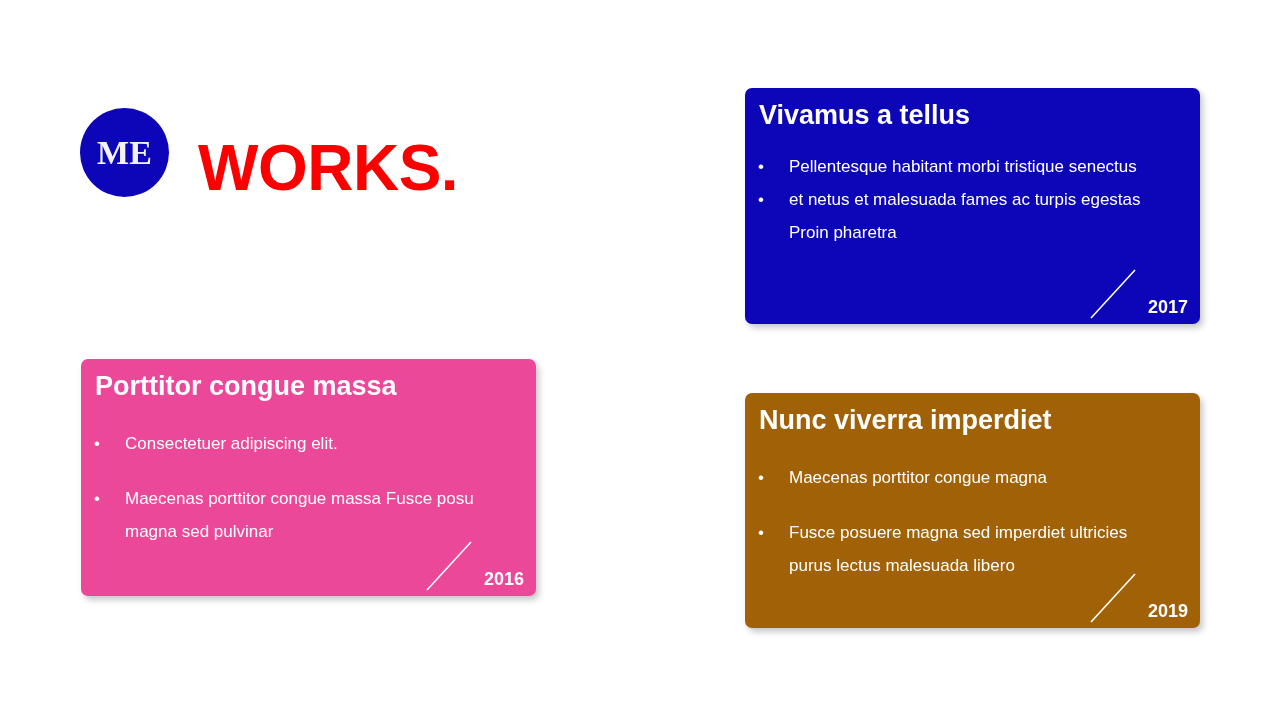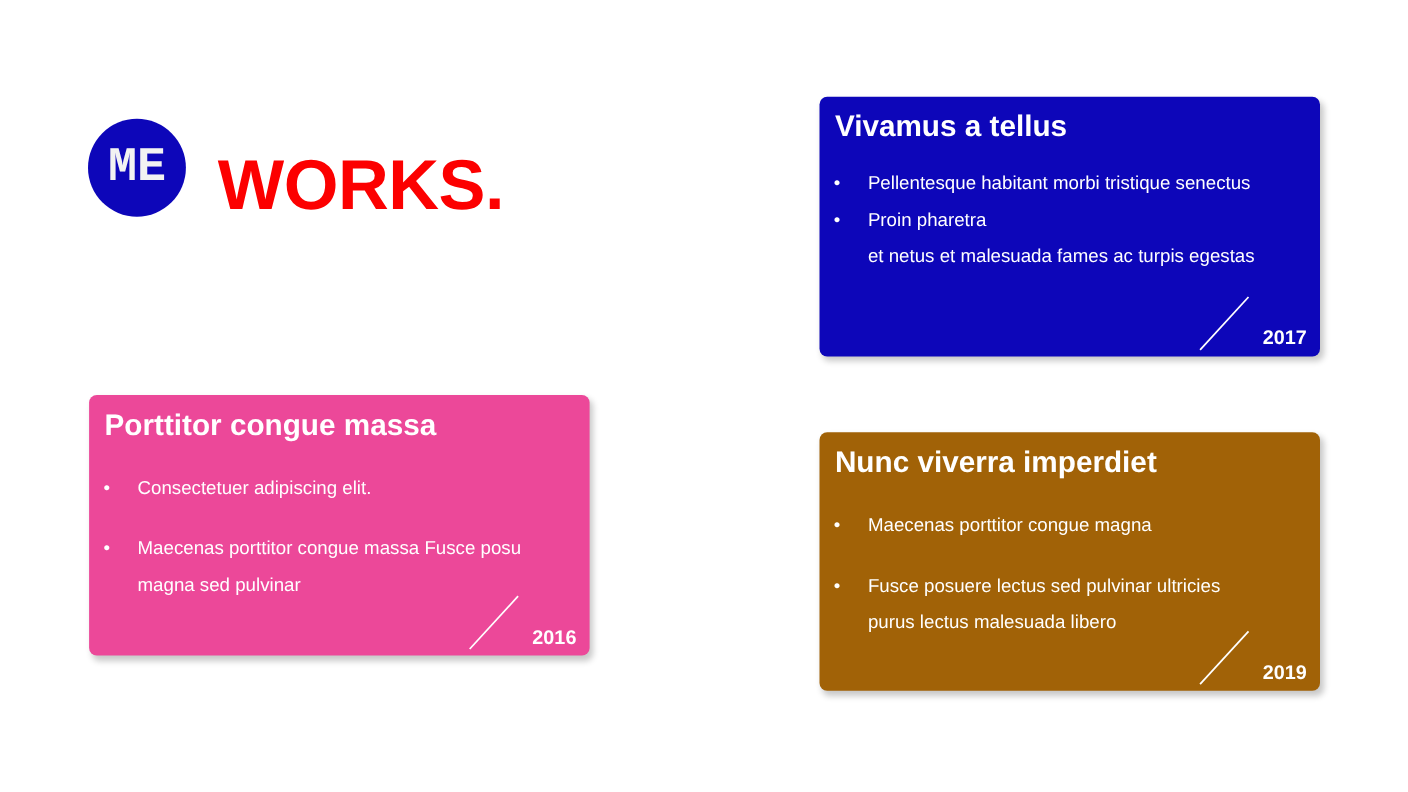"ME" #logo-mark-text { font-family: Liberation Mono, monospace -> Liberation Serif, serif; font-size: 44px -> 34px }
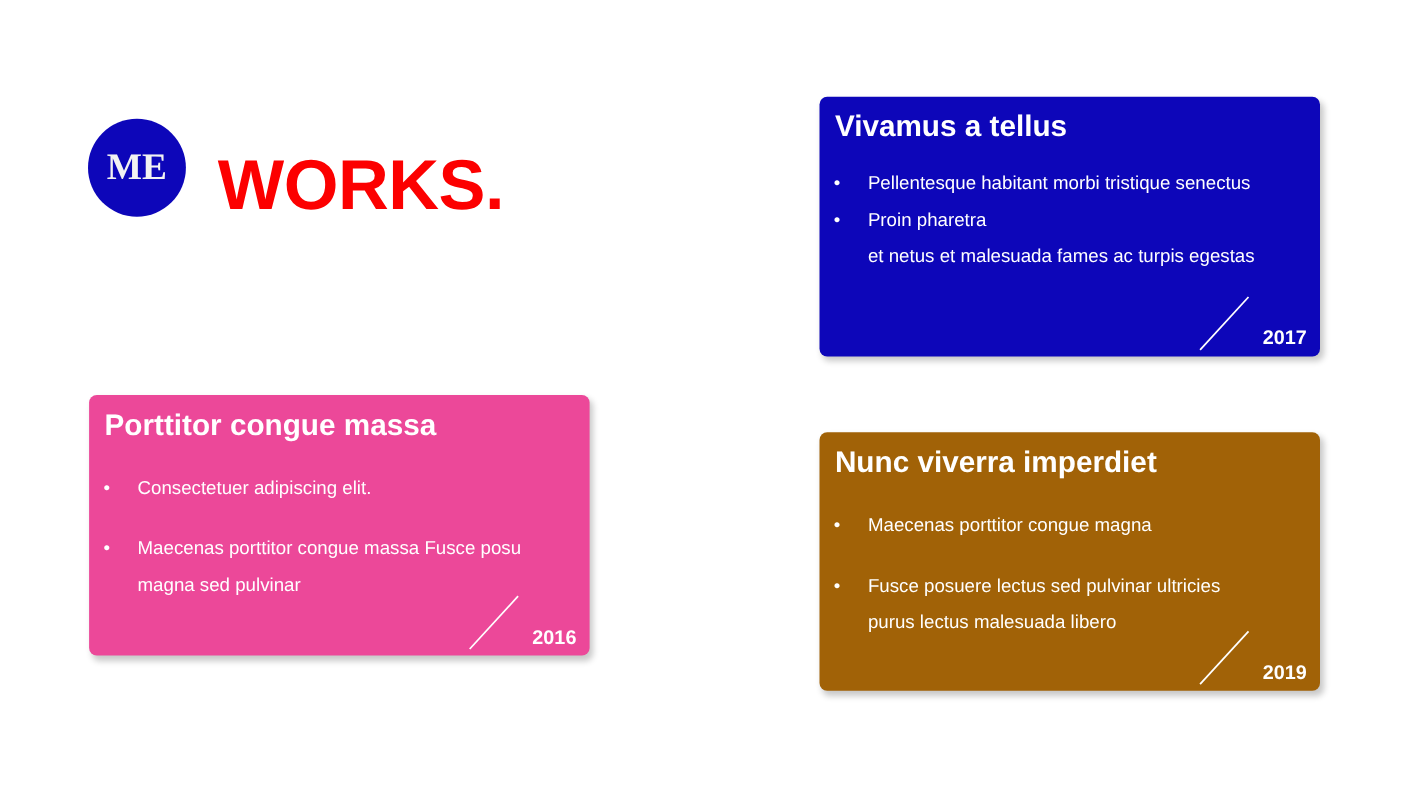"Proin pharetra" span.bullet-text { order: before "et netus et malesuada fames" -> after "et netus et malesuada fames" }
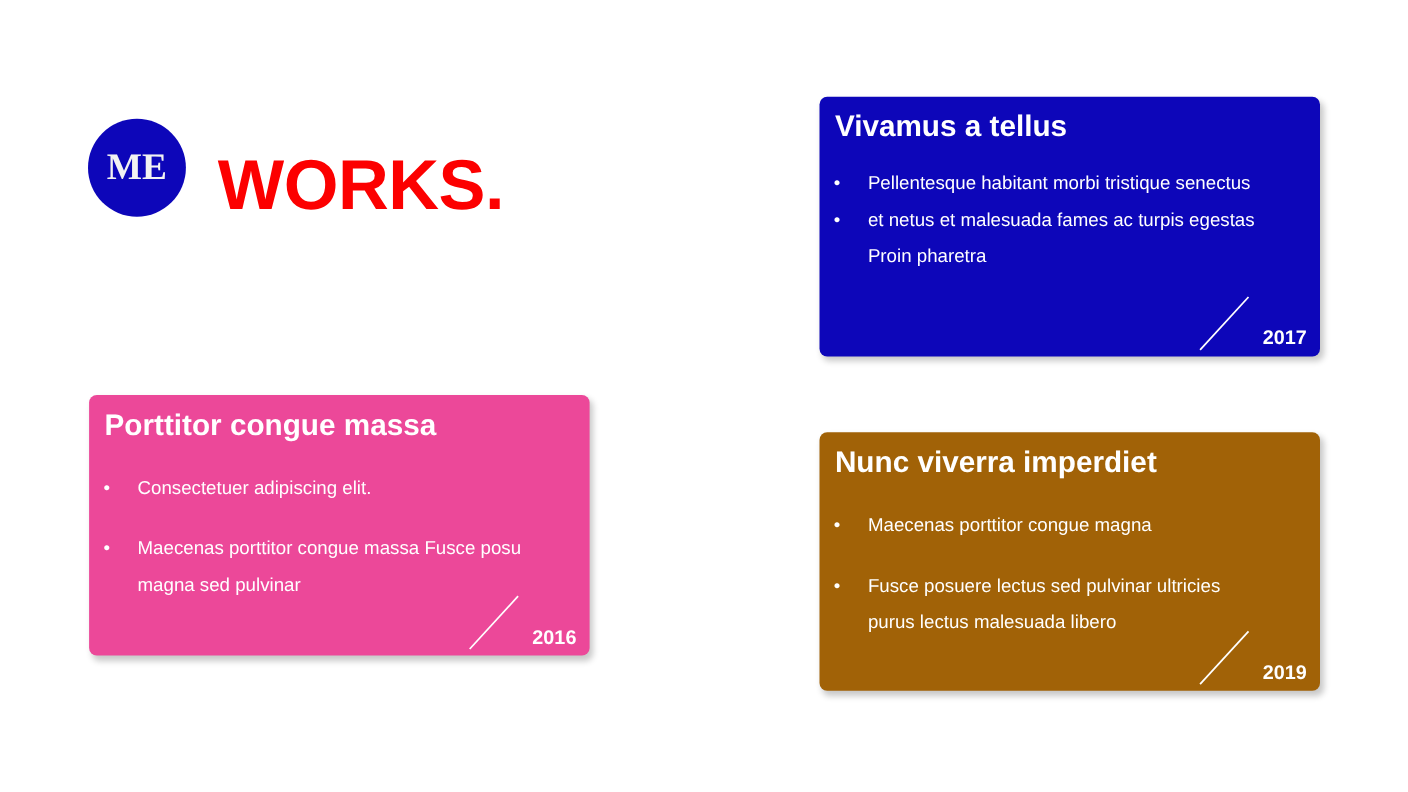"Fusce posuere lectus sed pulvinar" span.bullet-text { text: lectus sed pulvinar -> magna sed imperdiet }
